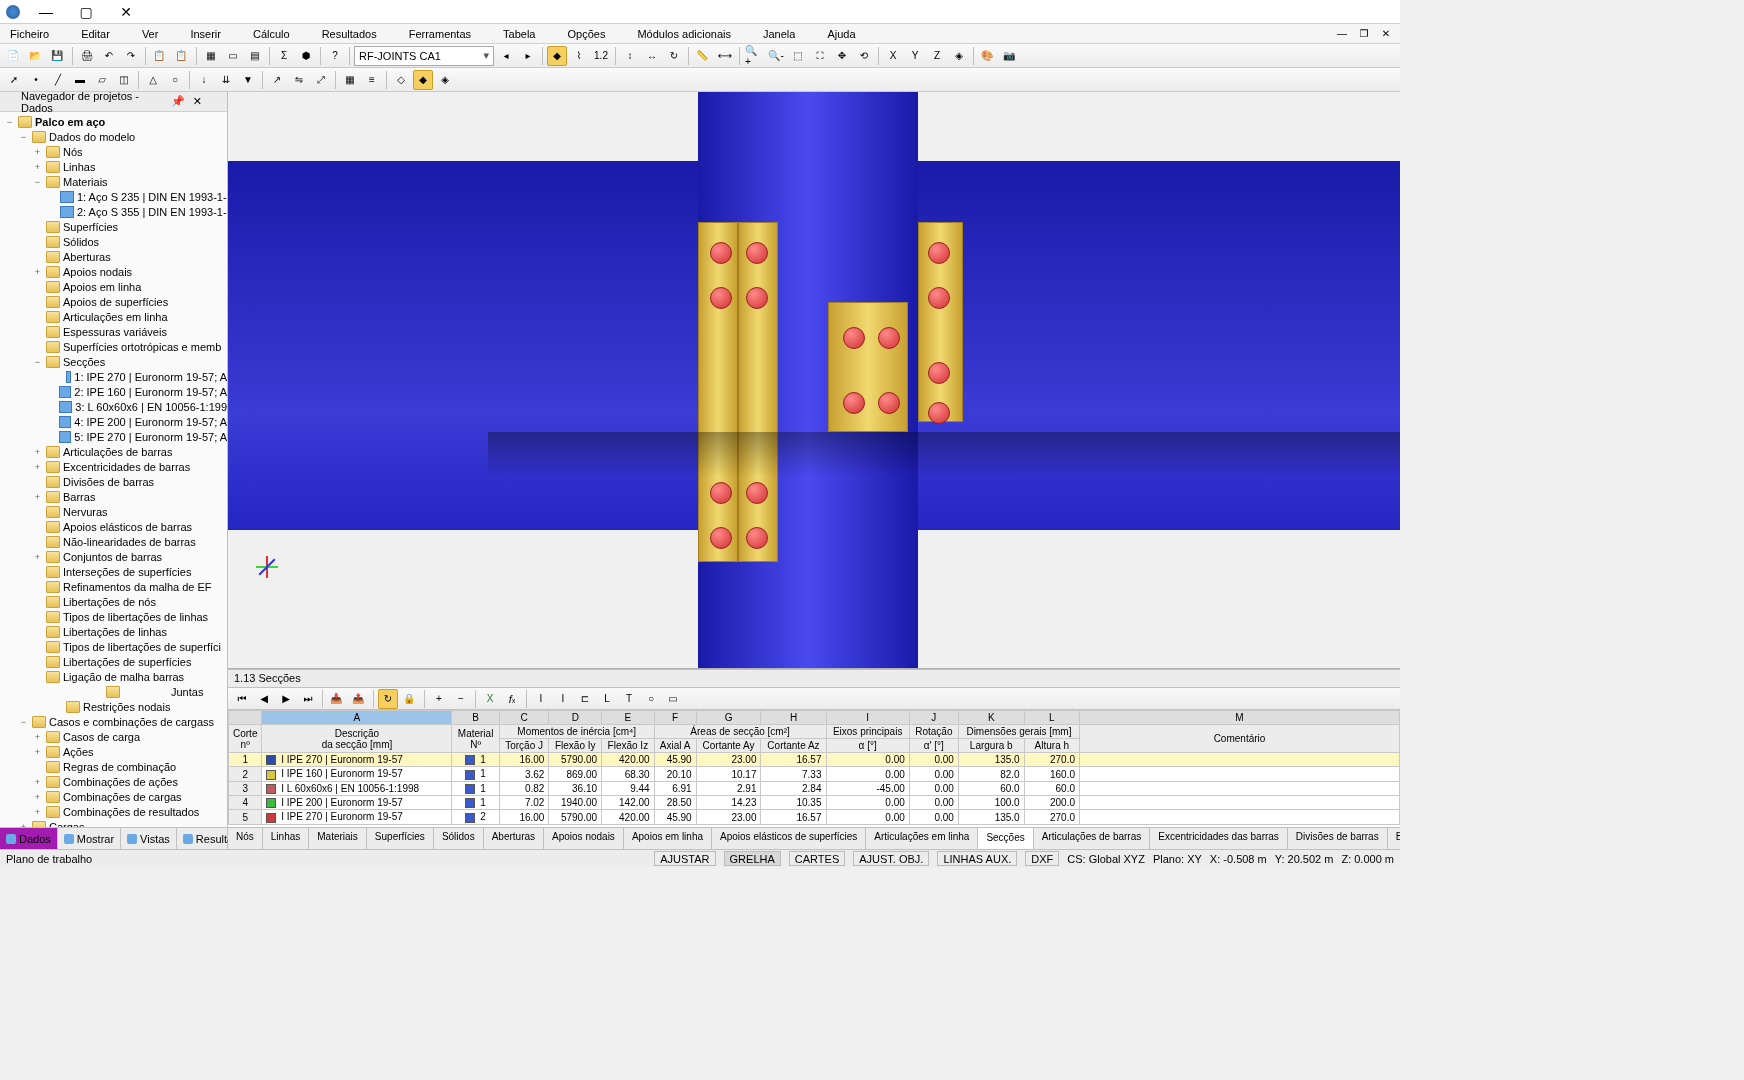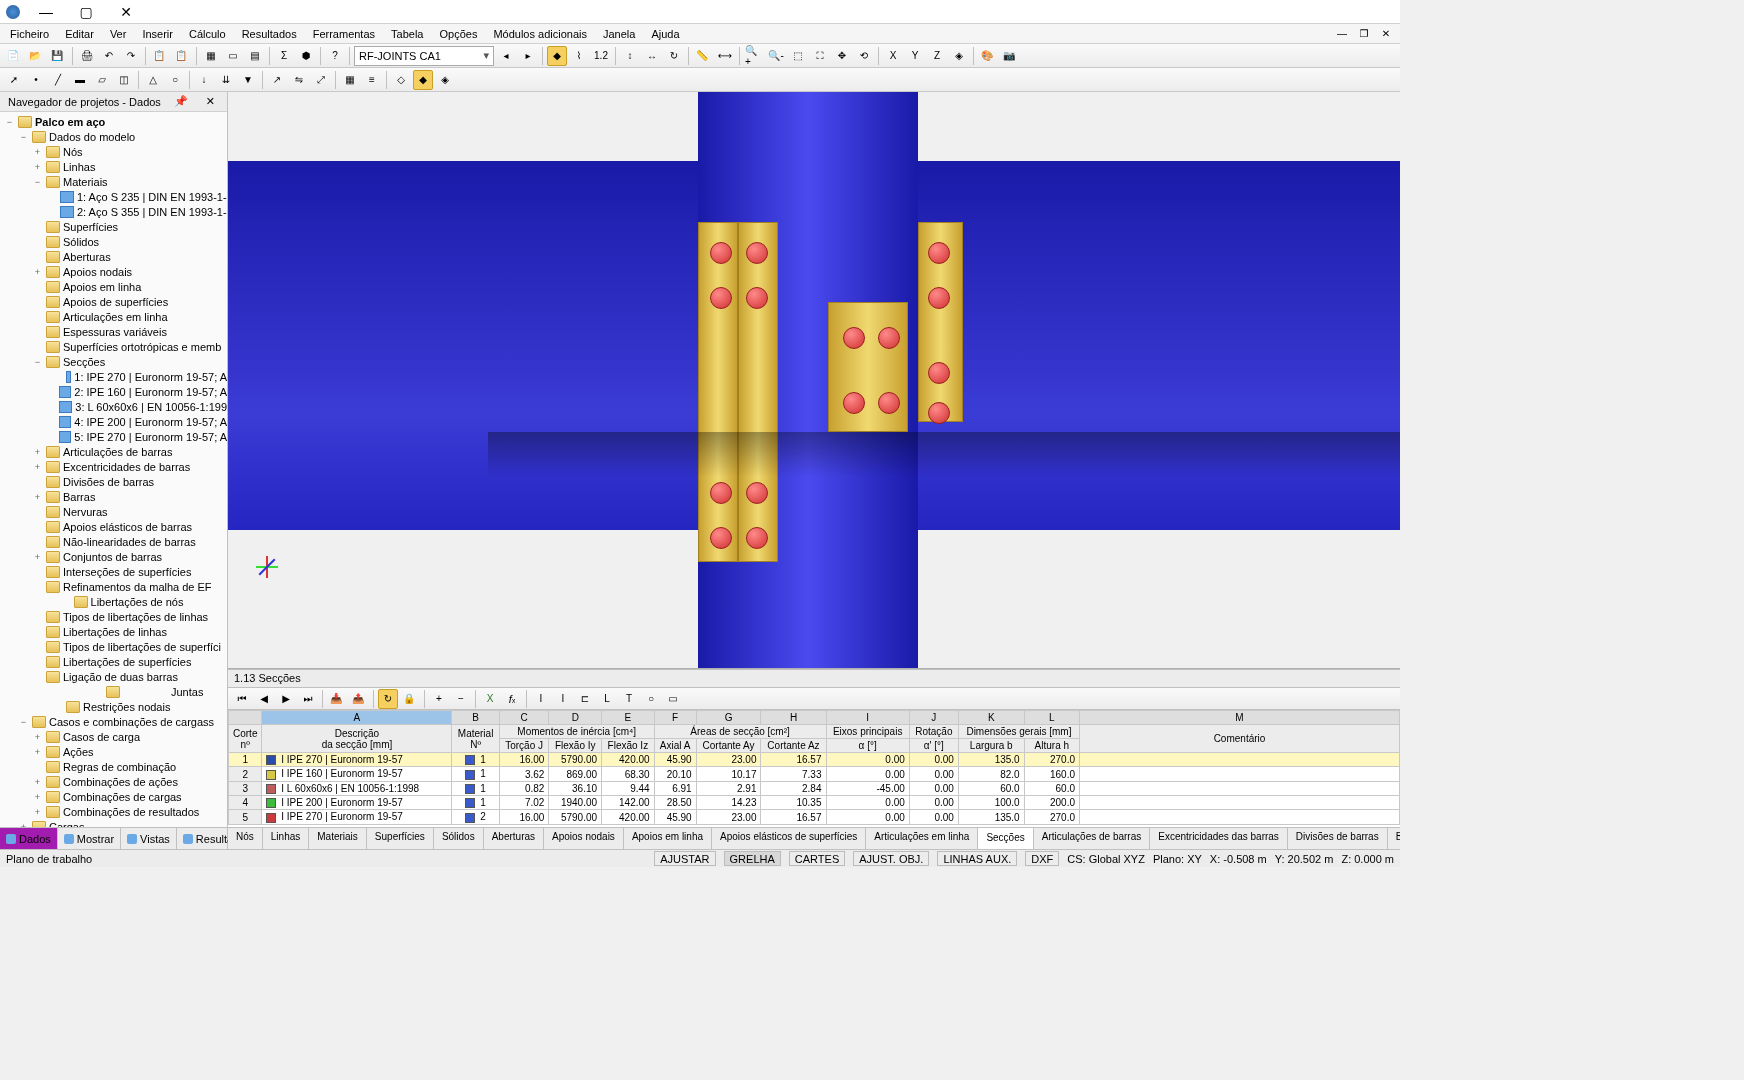"Ficheiro" .menubar { gap: 4px -> 20px }
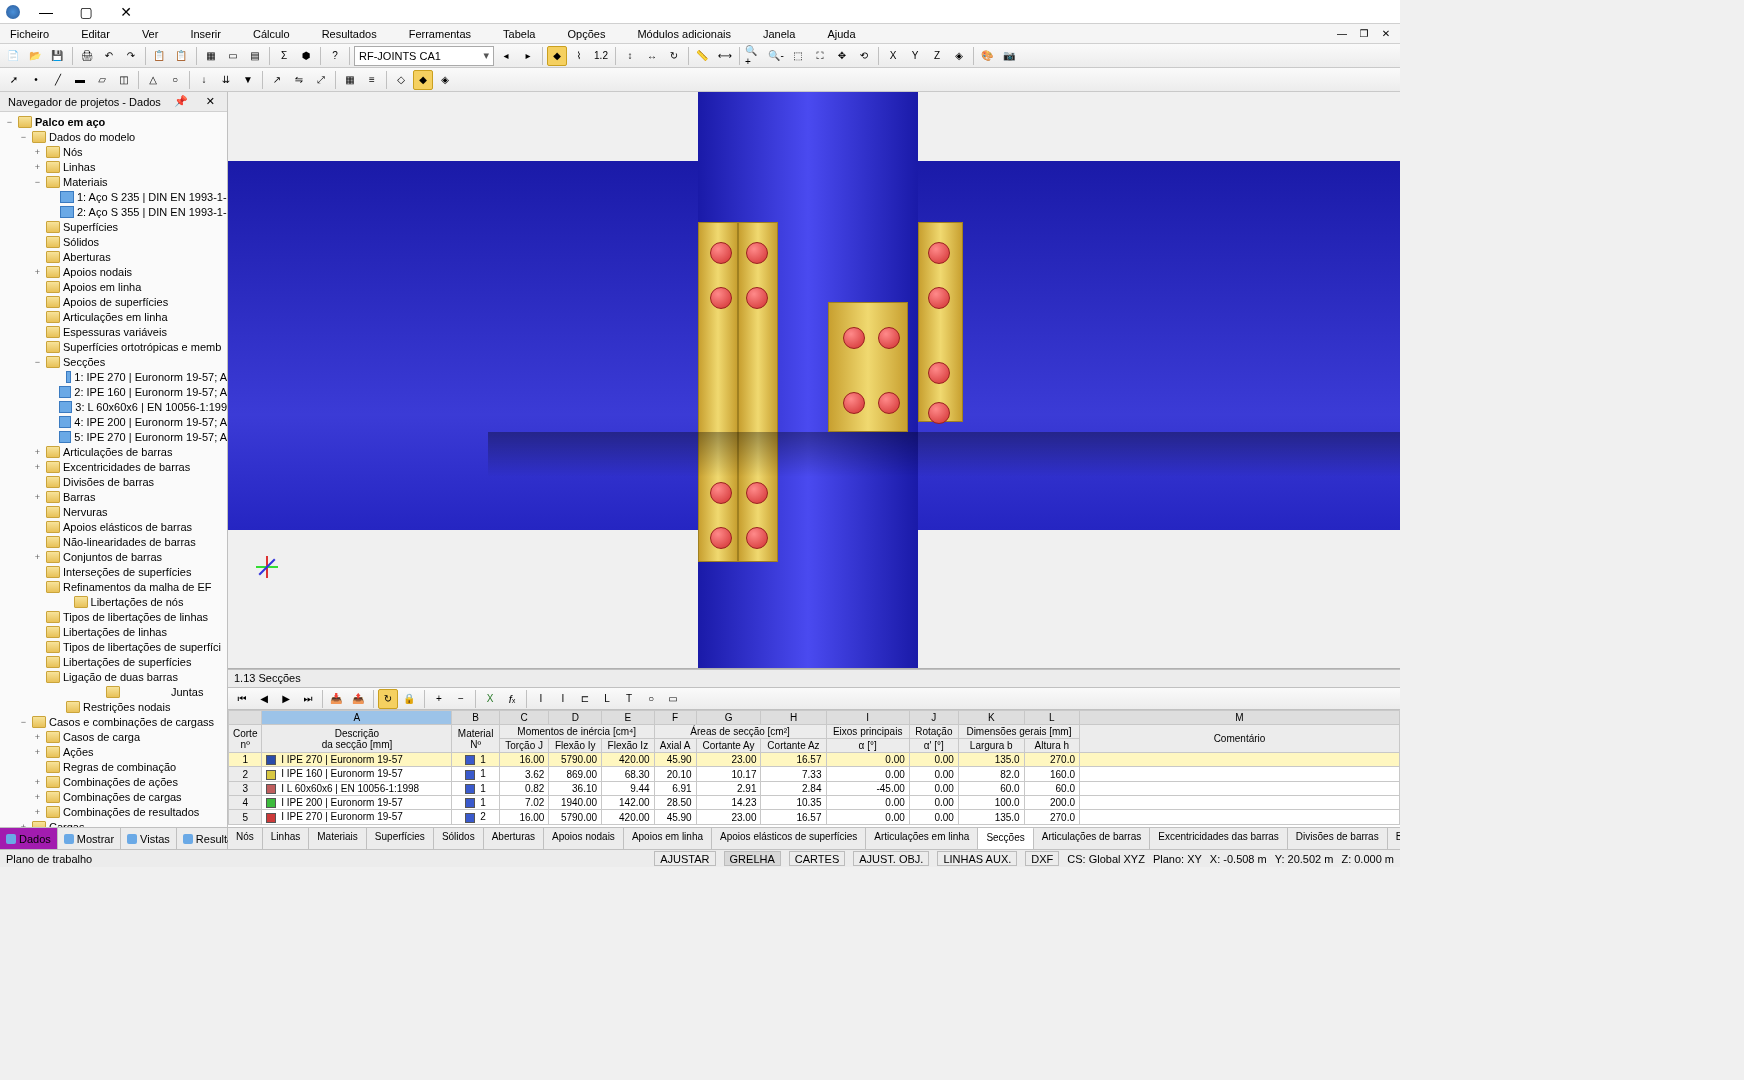"Navegador de projetos - Dados" .nav-title { padding: 2px 8px -> 2px 21px }
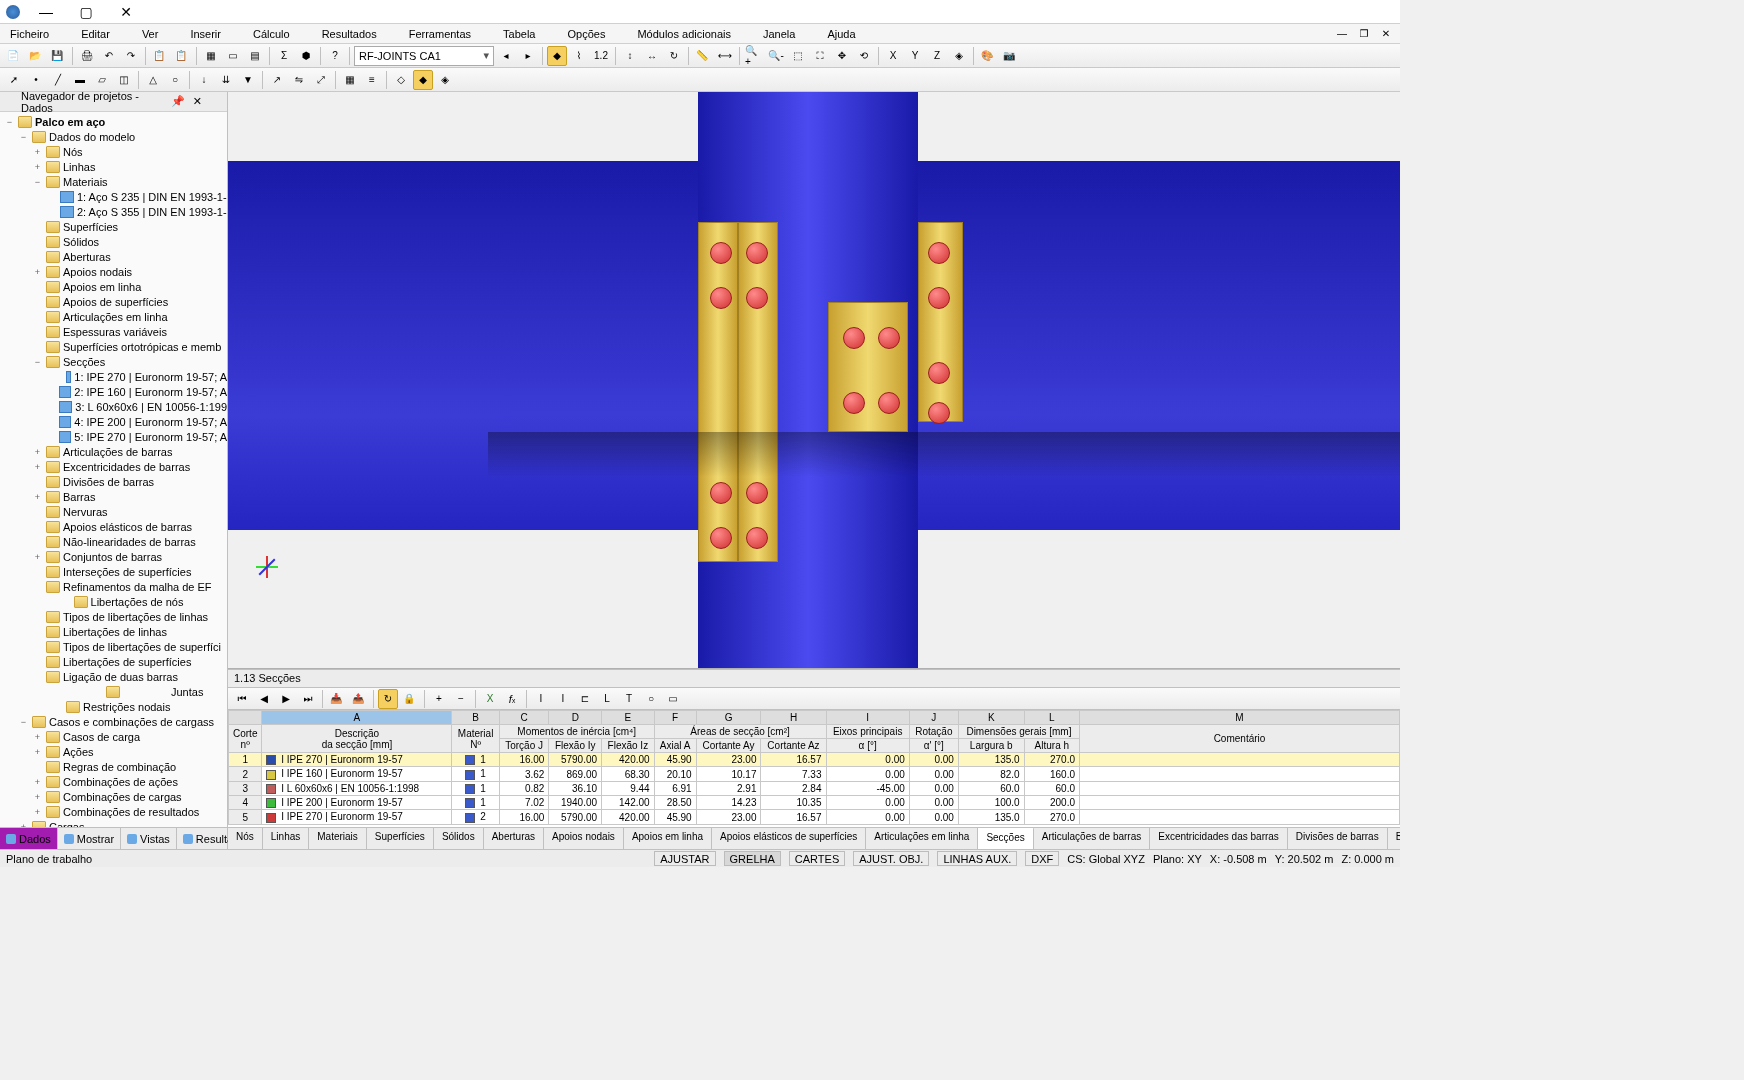"Libertações de nós" div.tree-item { justify-content: center -> none; padding-left: 16px -> 32px }
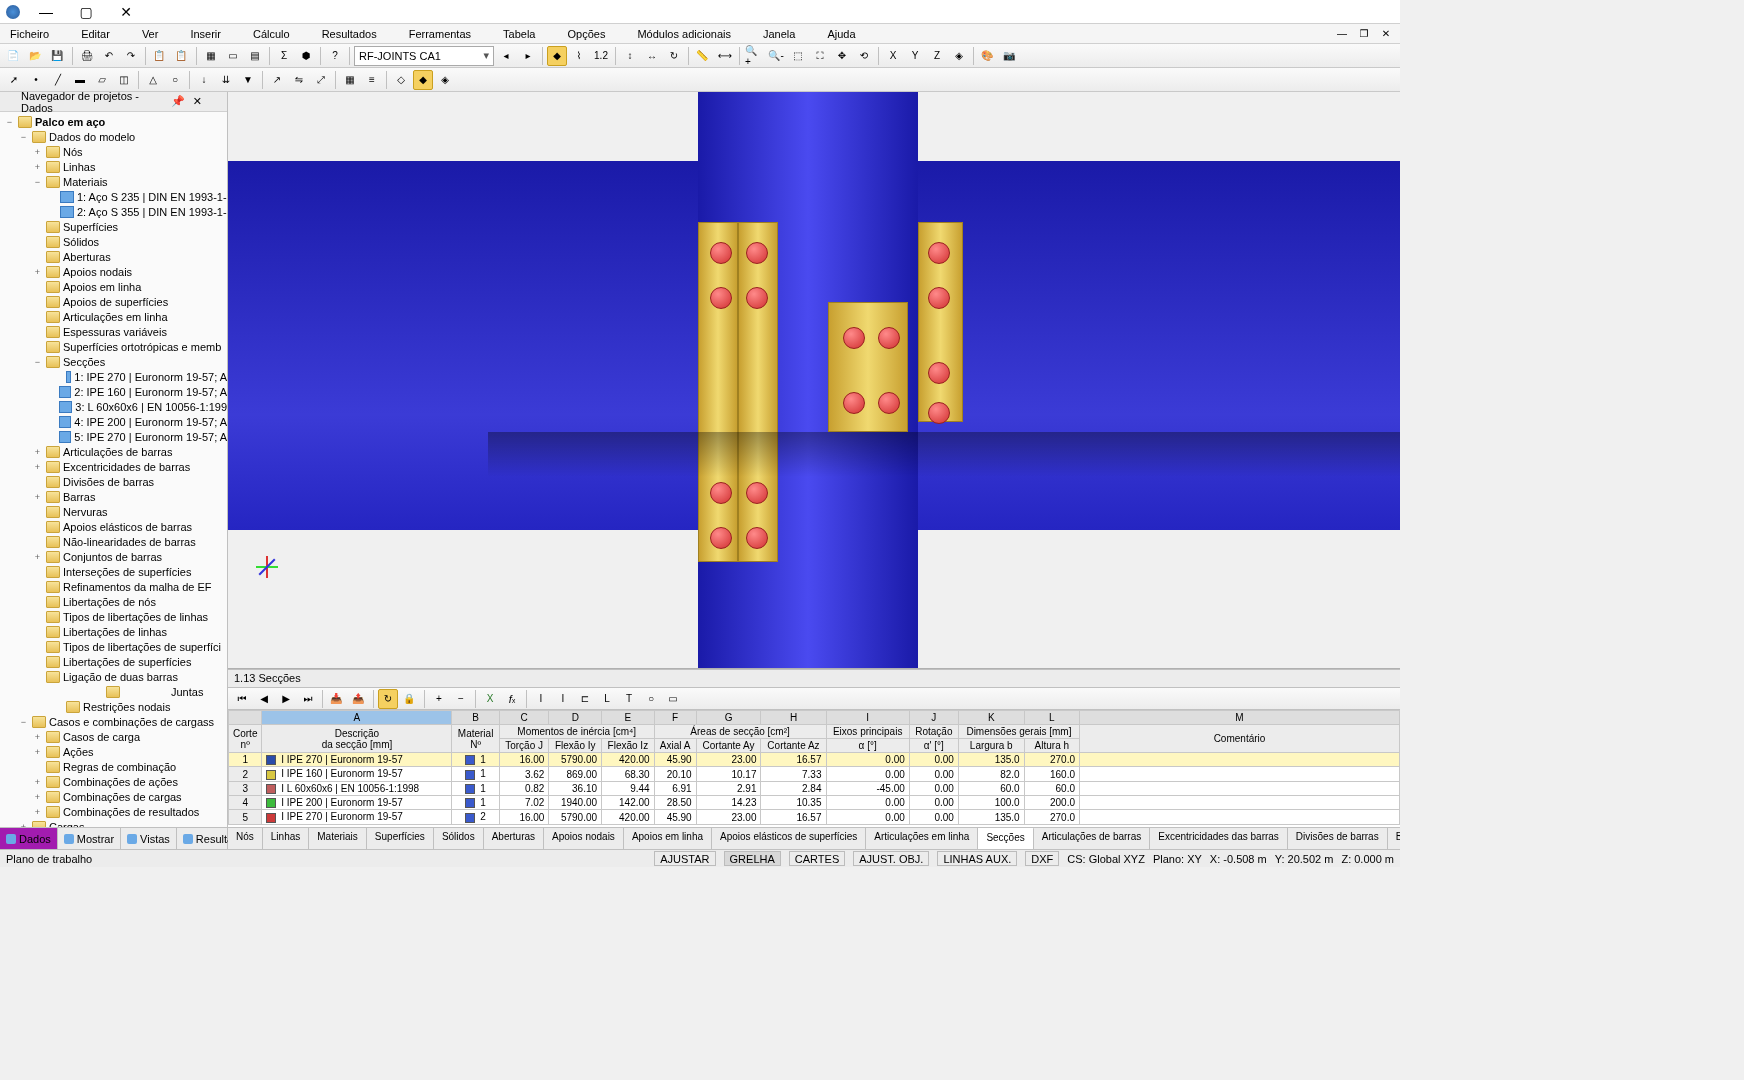"Ligação de duas barras" span.lbl { text: duas -> malha }
